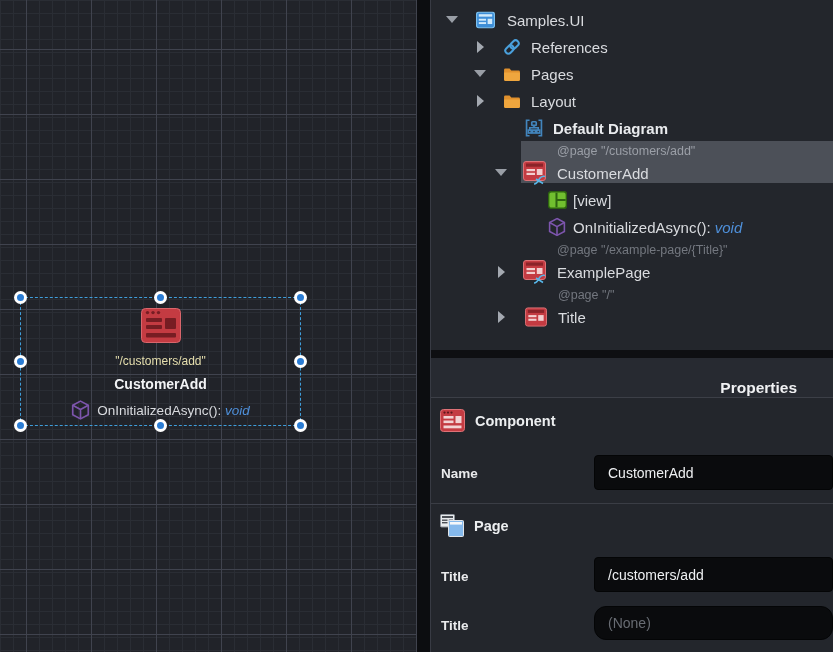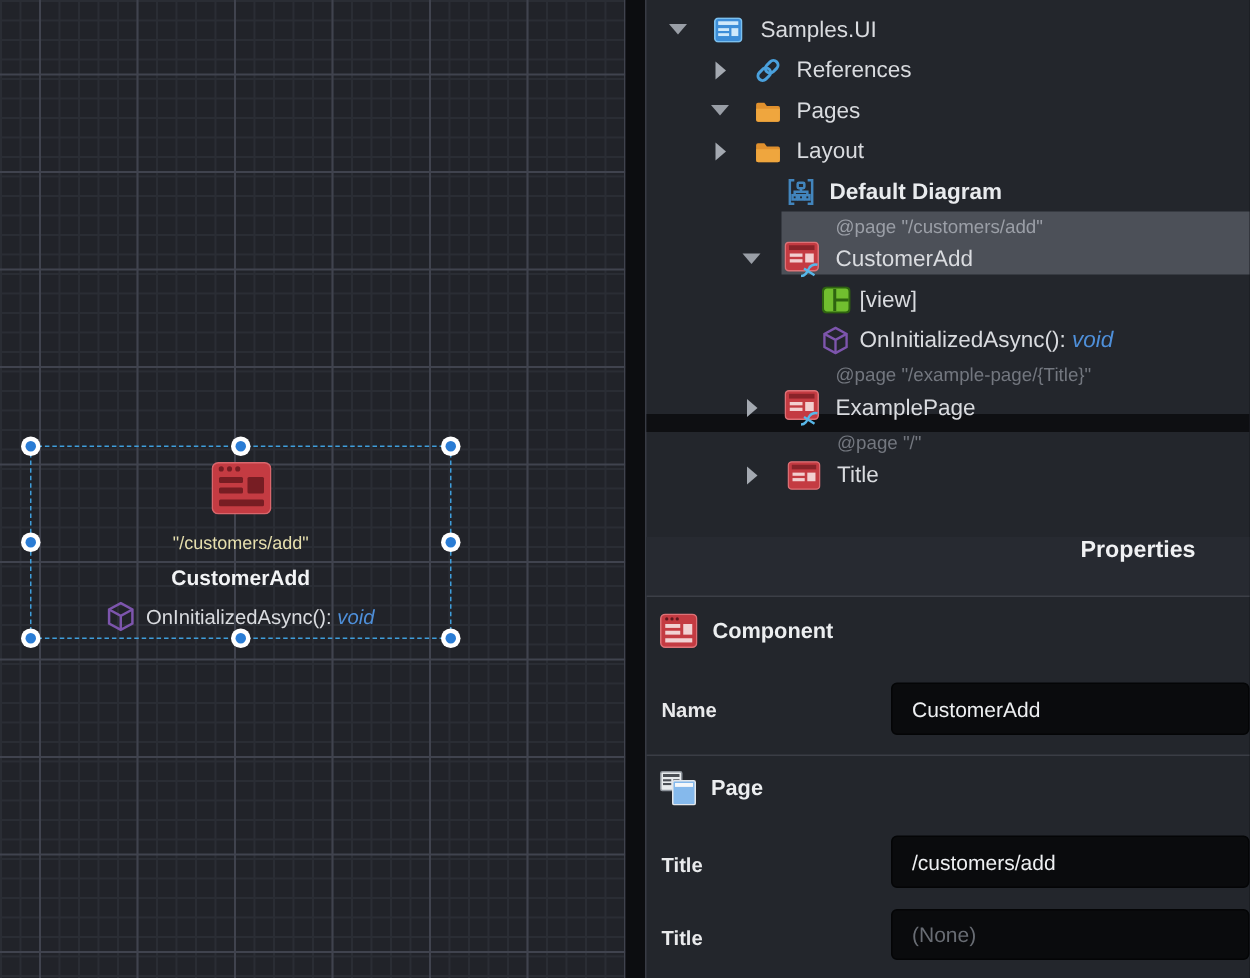"Samples.UI" .tree { height: 276px -> 350px }
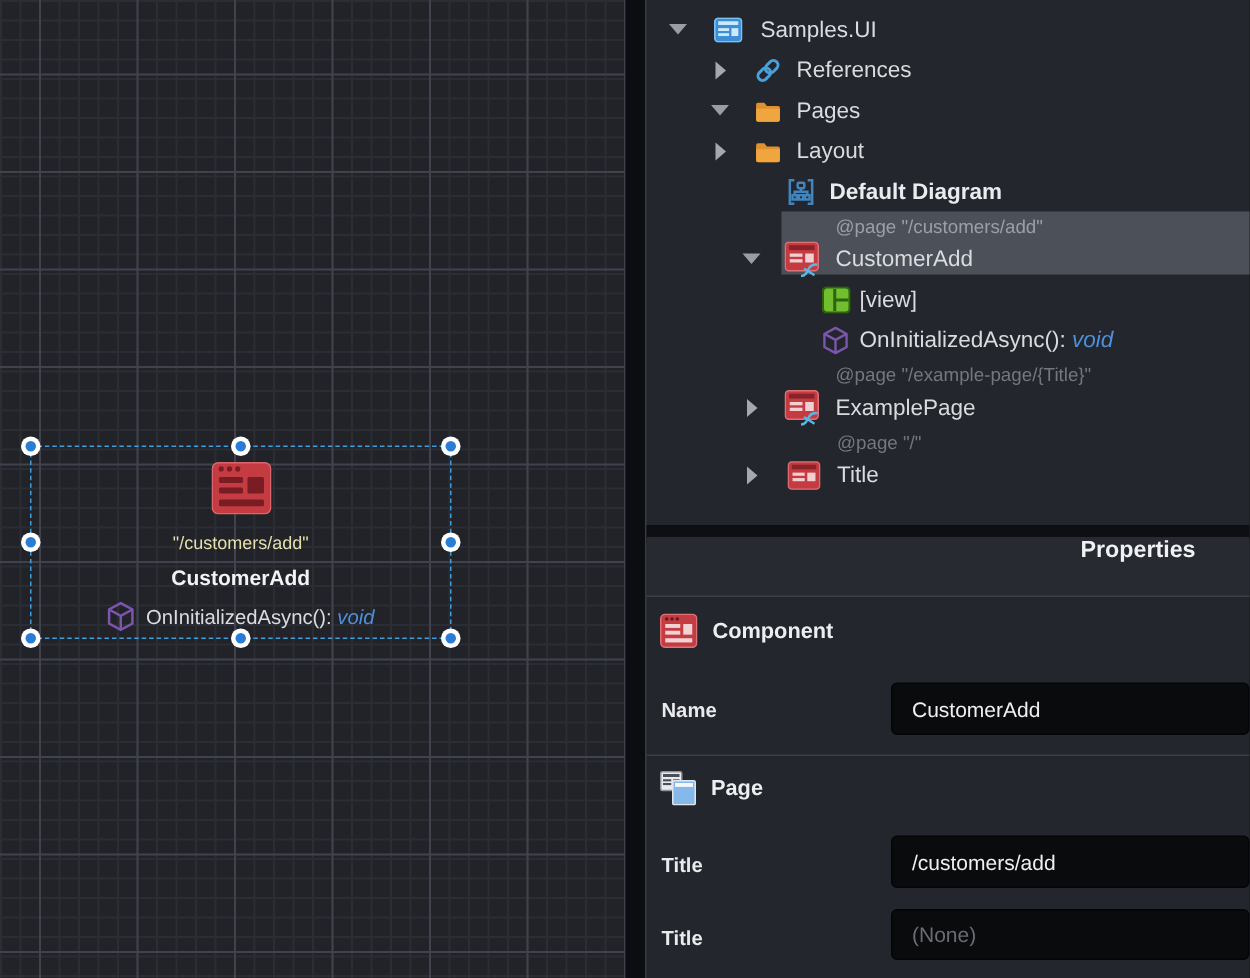"Properties" .props-header { align-items: flex-start -> flex-end }
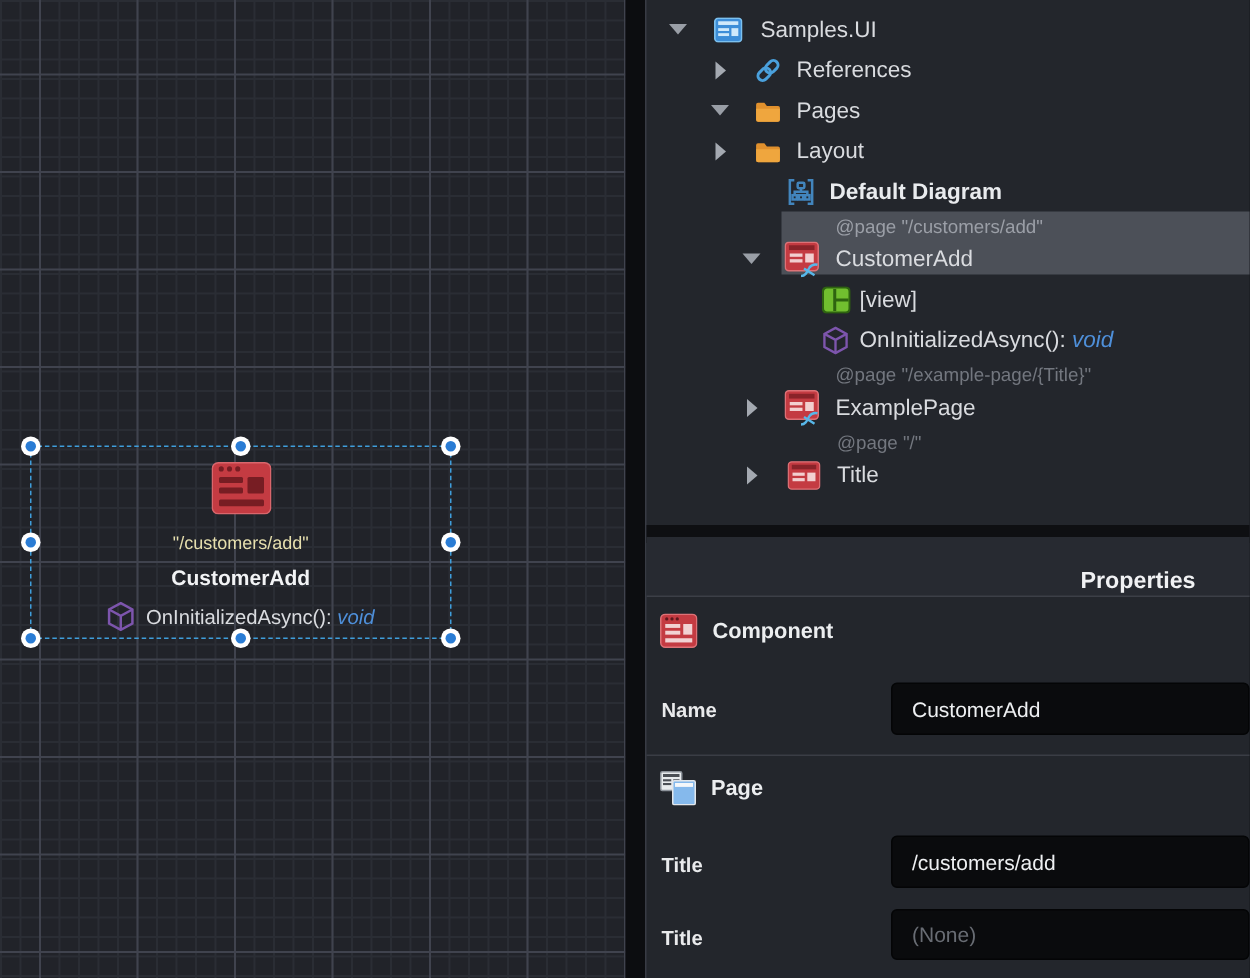"(None)" input.f-input { border-radius: none -> 12px }
